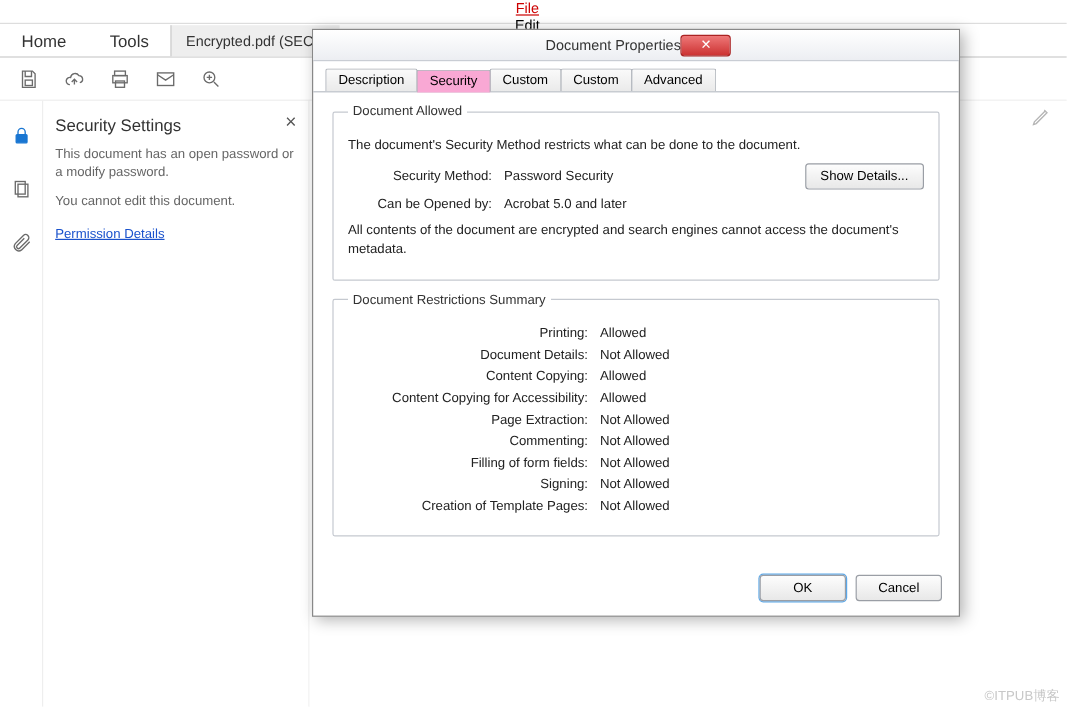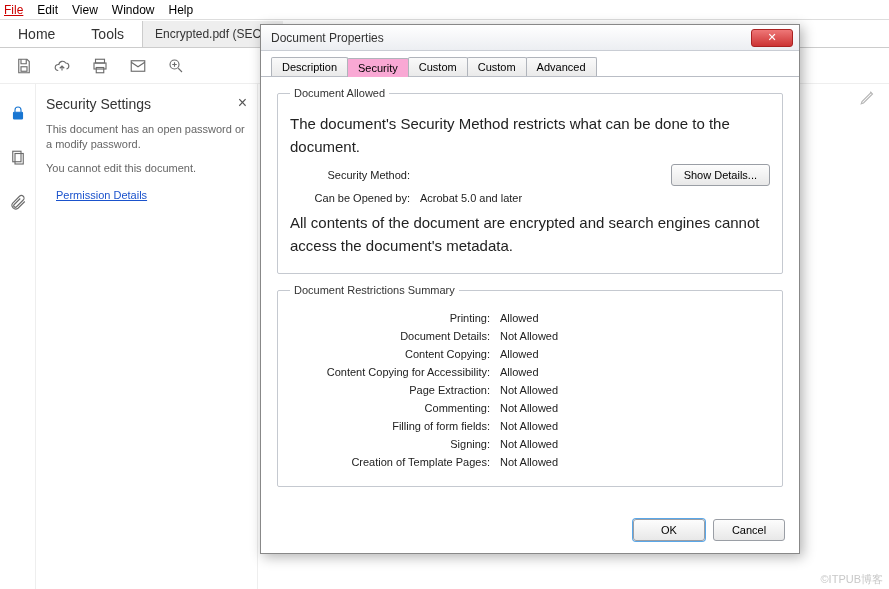"File" .menubar { flex-direction: none -> column }
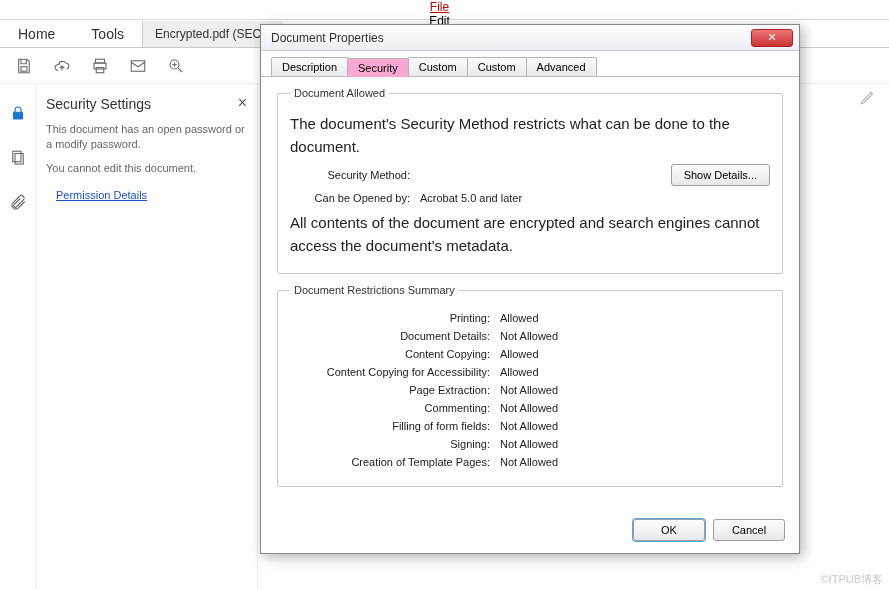"Document Properties" .dialog .titlebar { justify-content: space-between -> center }
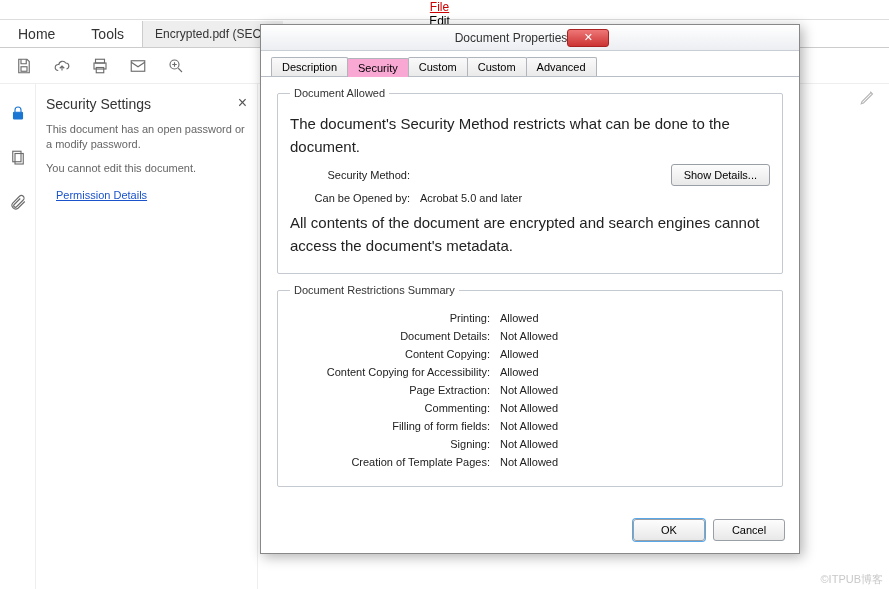"The document's Security Method restricts" .grp p { font-size: 15px -> 11px }
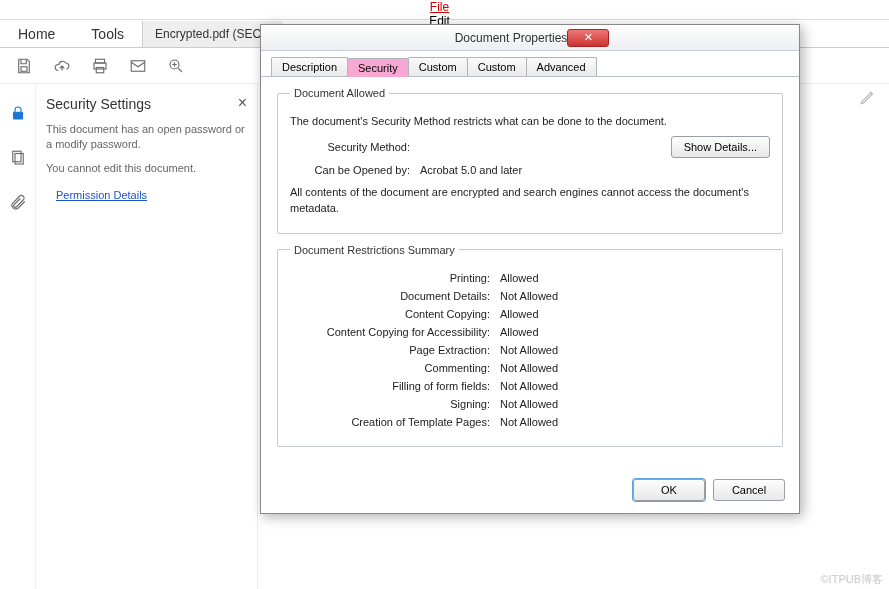"Password Security" span.val { html: none -> <span>Password Security</span> }
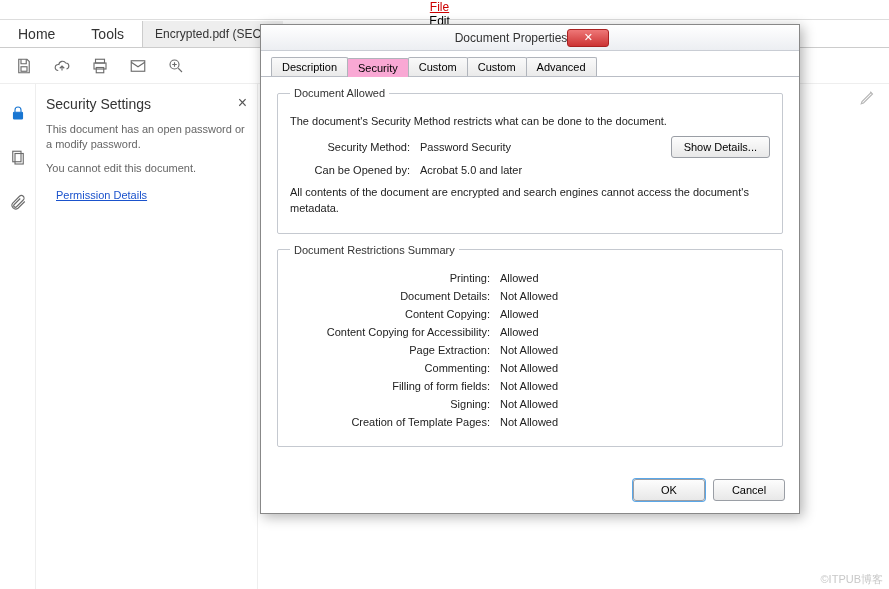"Permission Details" p { margin-left: 10px -> none }
